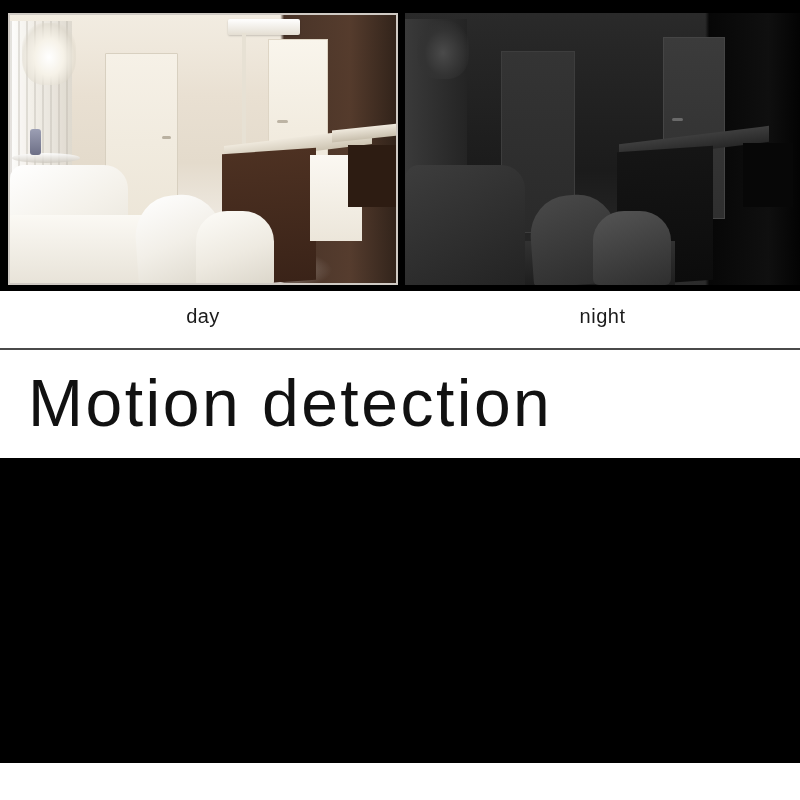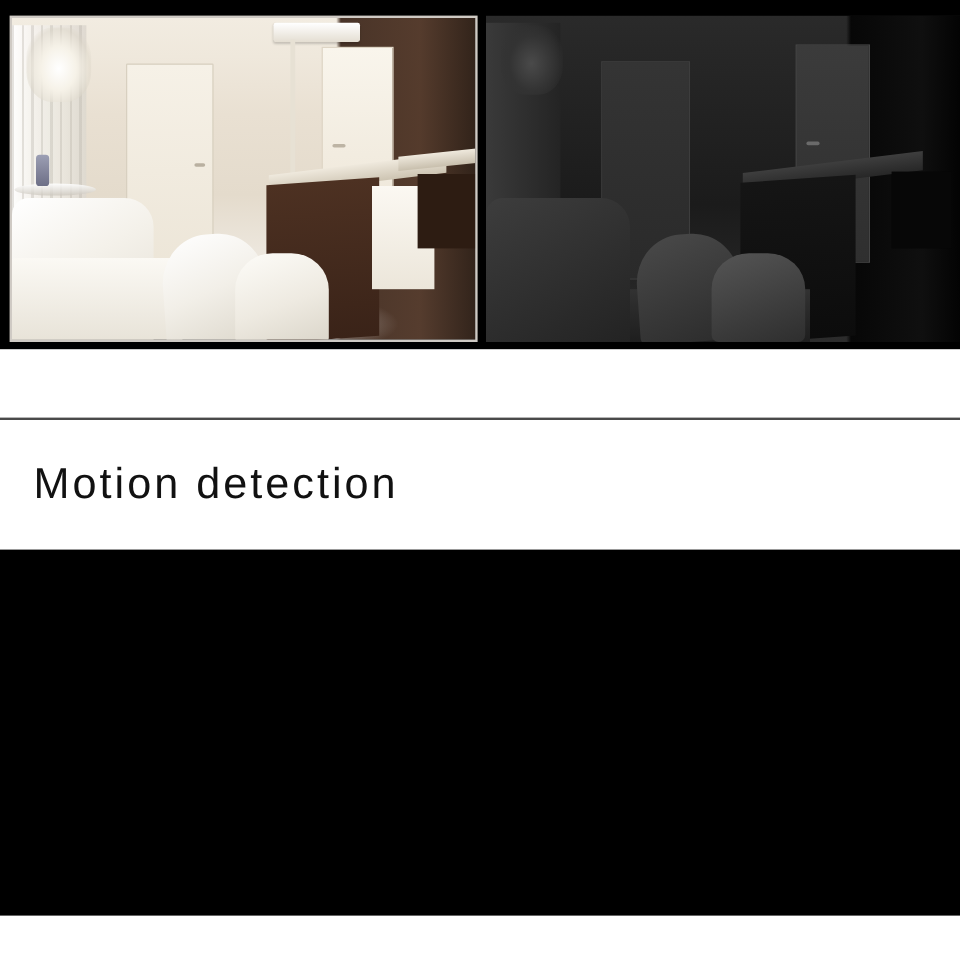"day" div.caption-band { html: none -> <div> <div>day</div> <div>night</div> </div> }
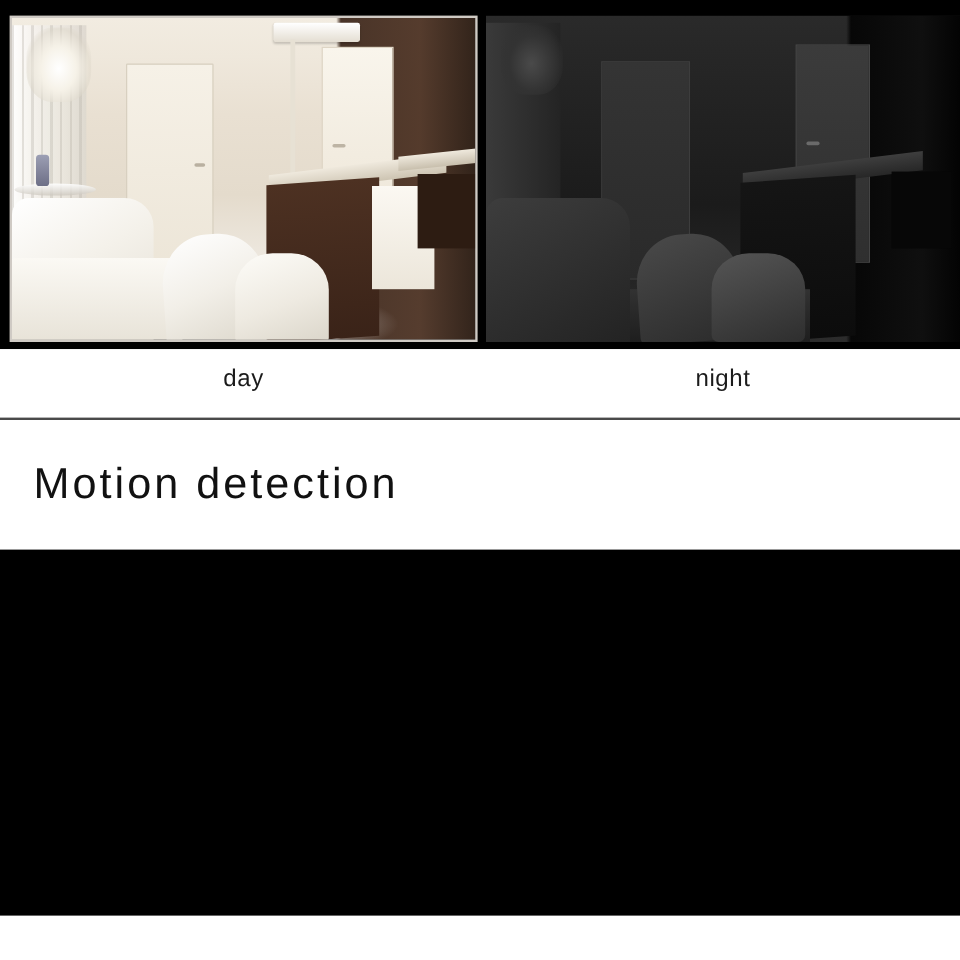"Motion detection" .heading { font-size: 36px -> 66px }
